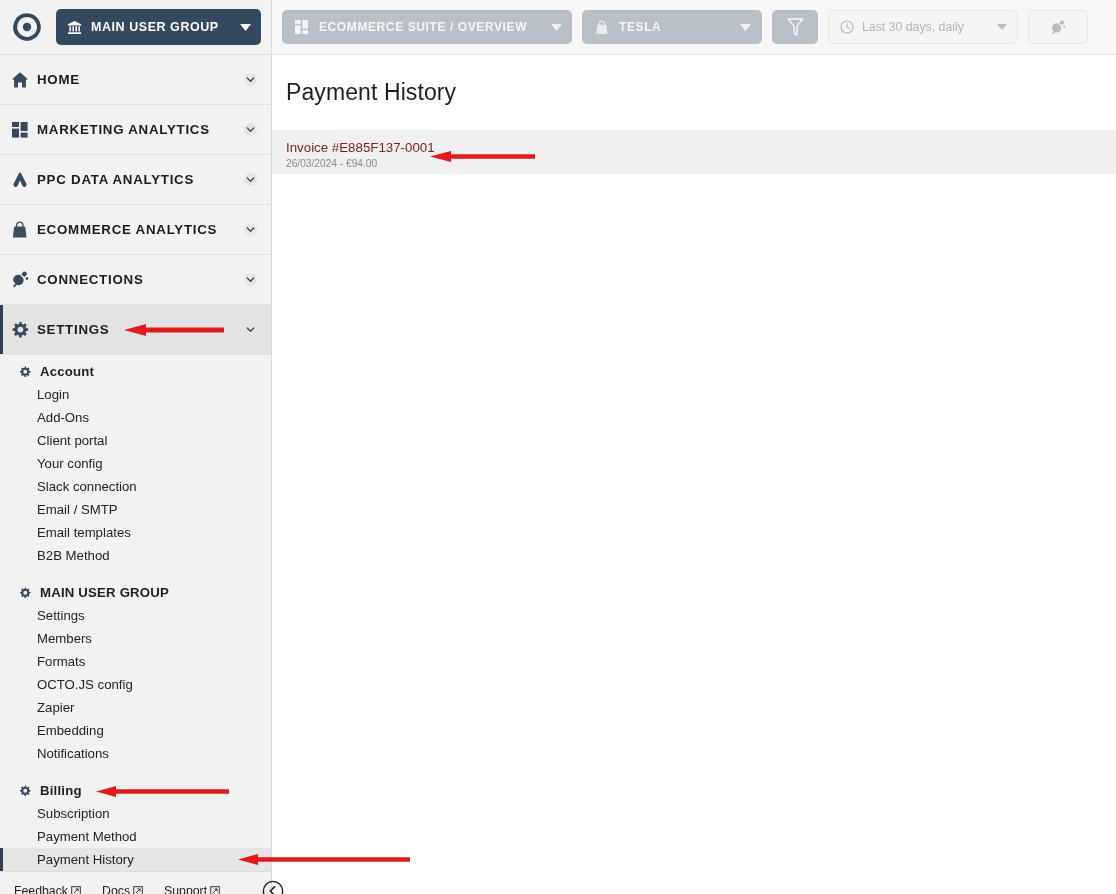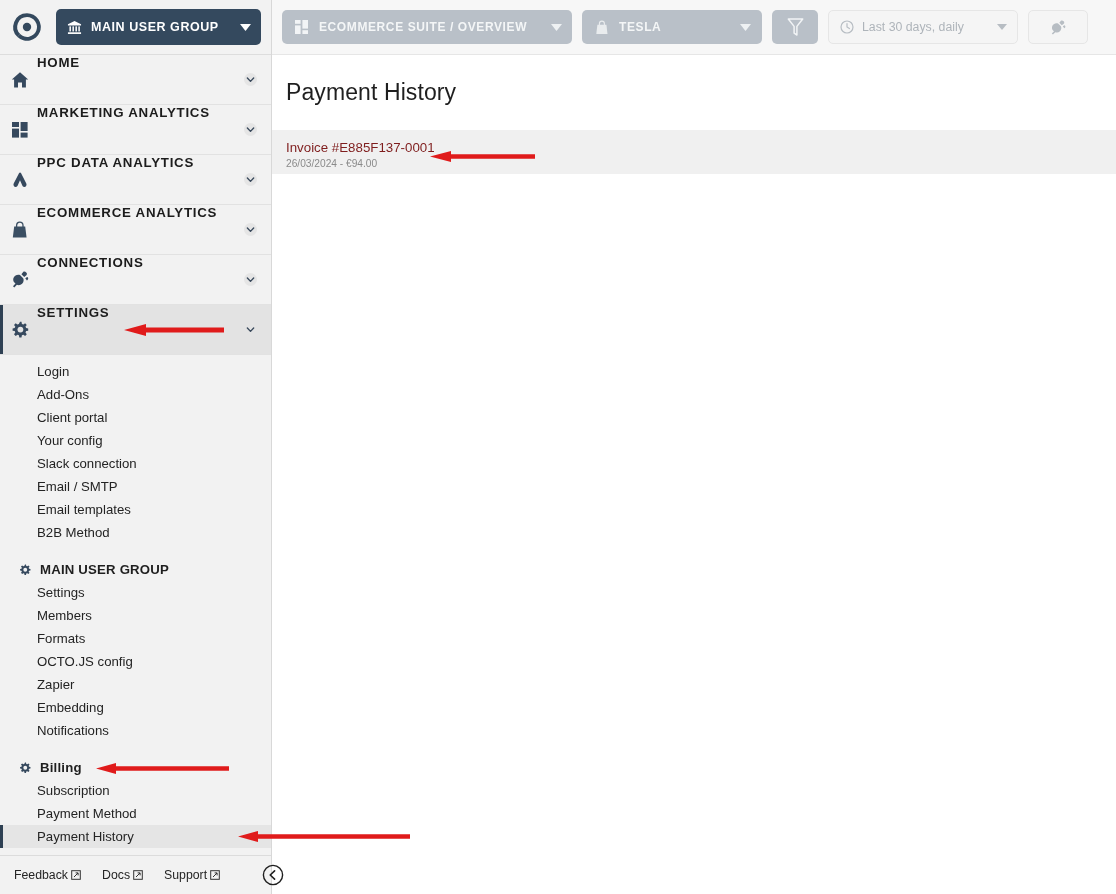"HOME" .nav-item { align-items: none -> center }
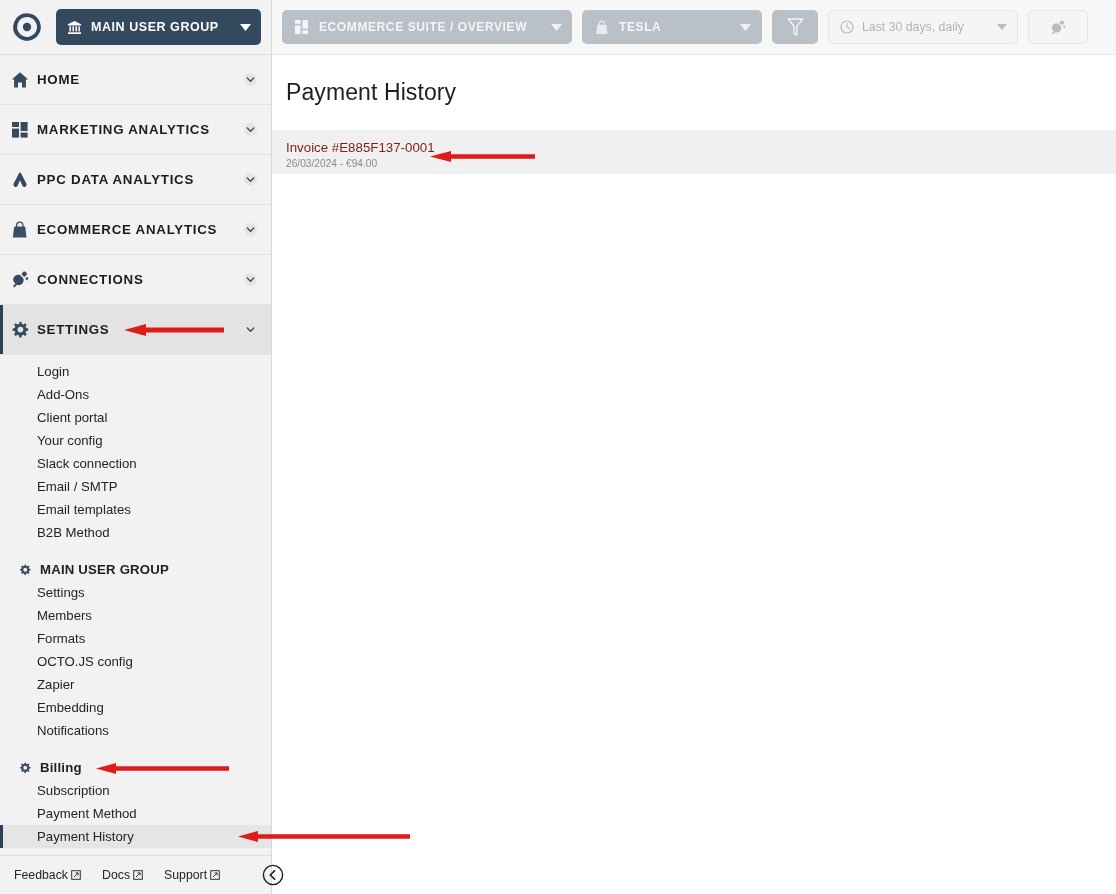"Account" div.sub-head { html: none -> <div> <span> <svg> <path></path> <circle></circle> </svg> </span> <span>Account</span> </div> }
